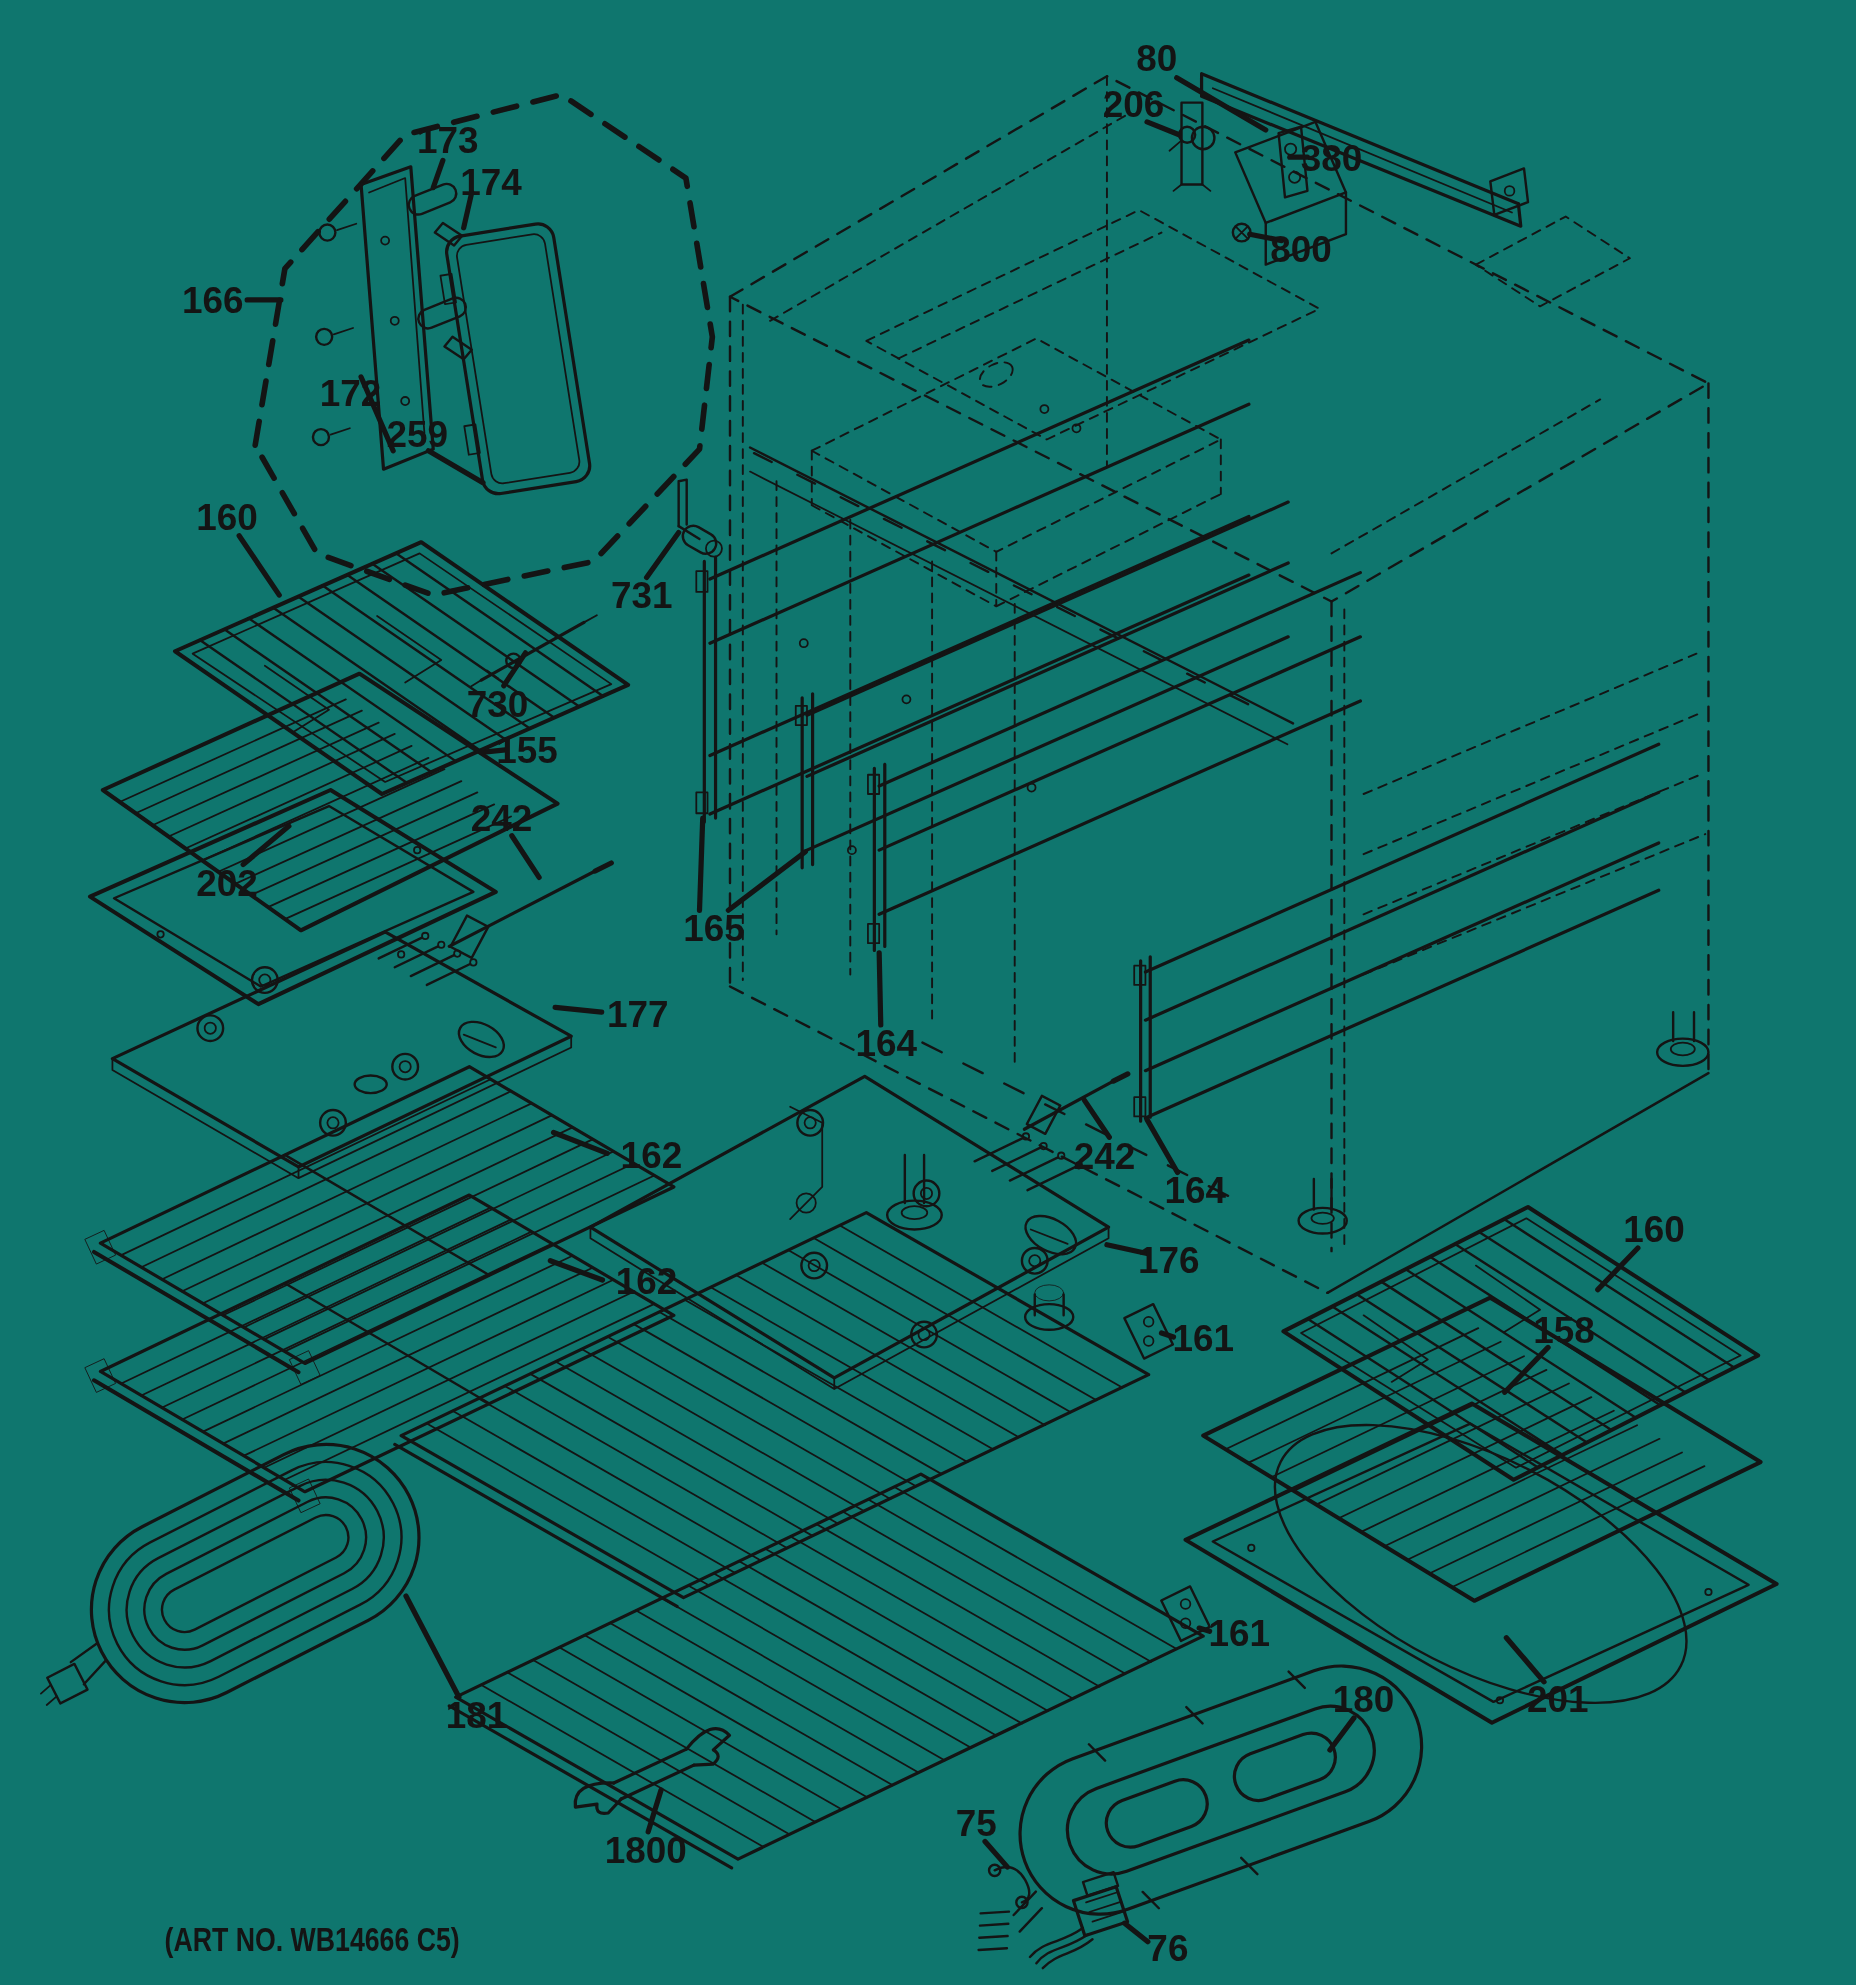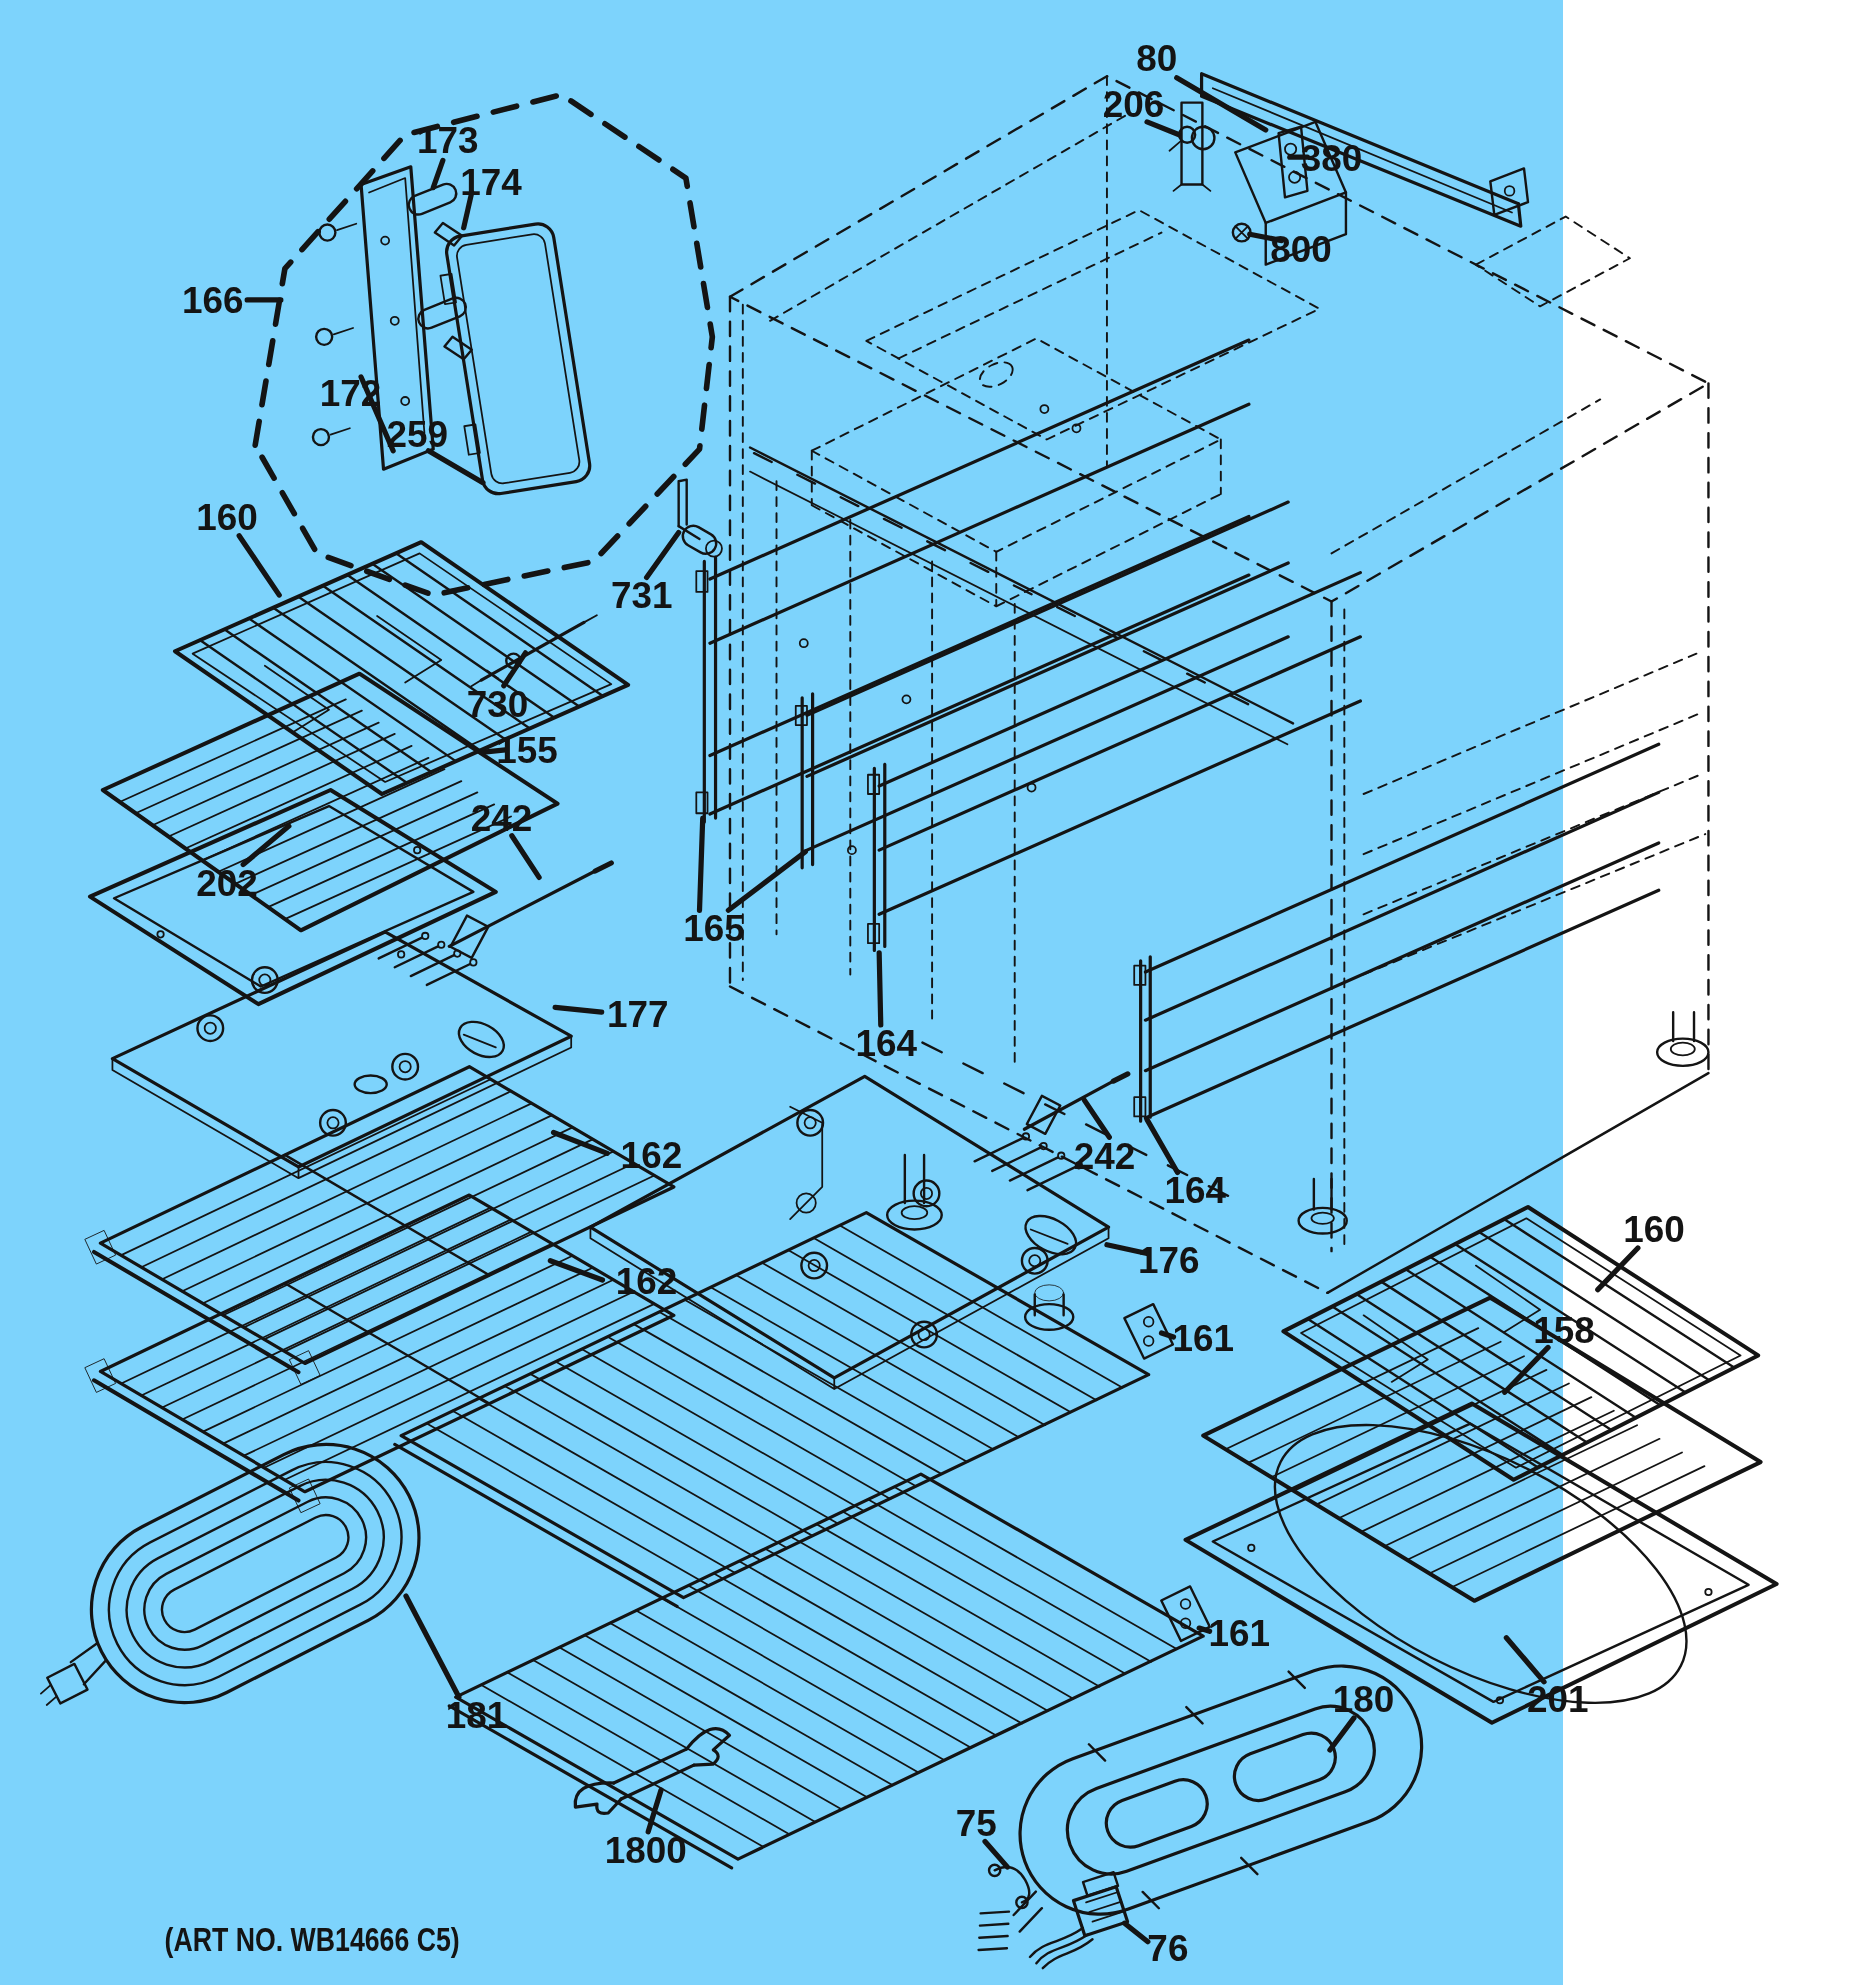"80" .stage { background: #7dd3fc -> #0f766e; width: 1563px -> 1856px }
